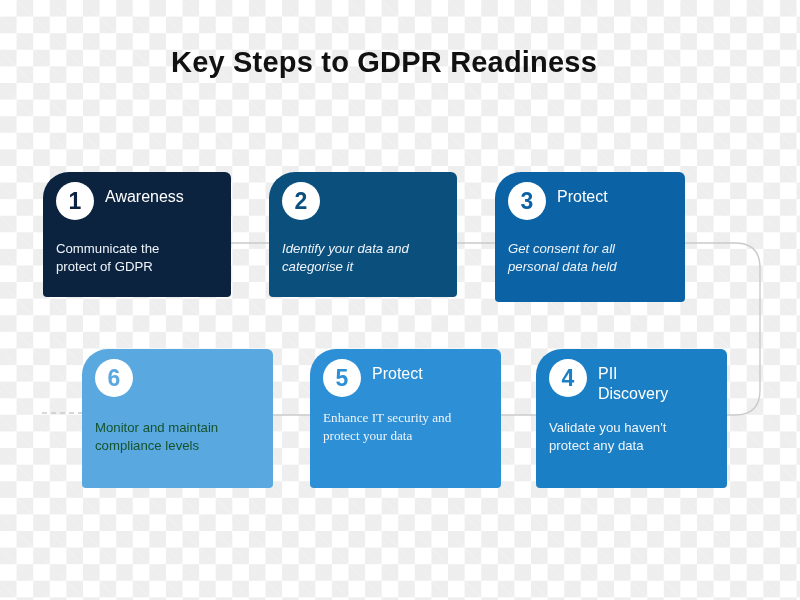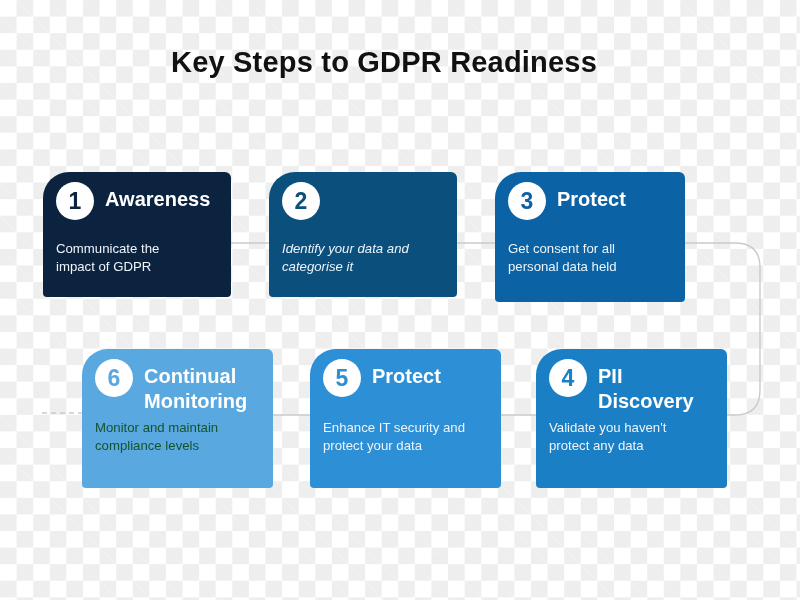"Awareness" .card-title { font-size: 20px -> 16px; font-weight: bold -> normal }
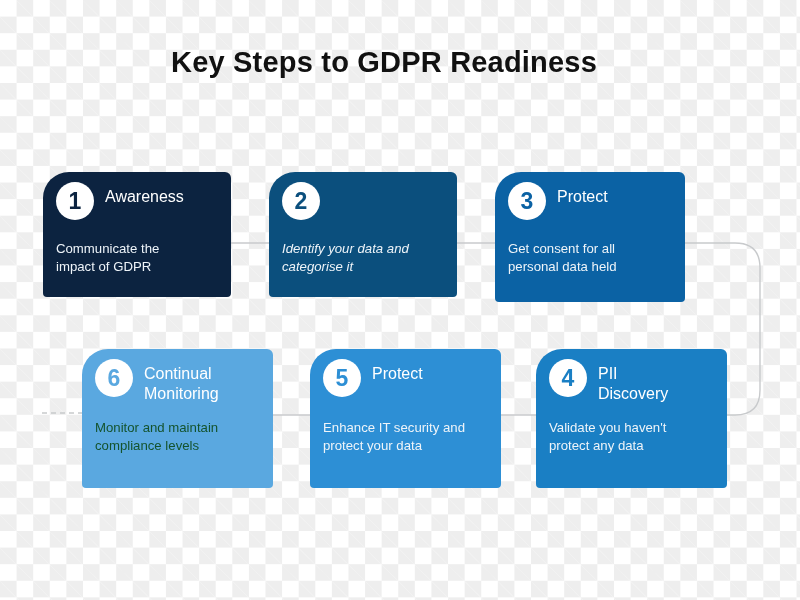"Communicate the" div.card-body { text: impact -> protect }
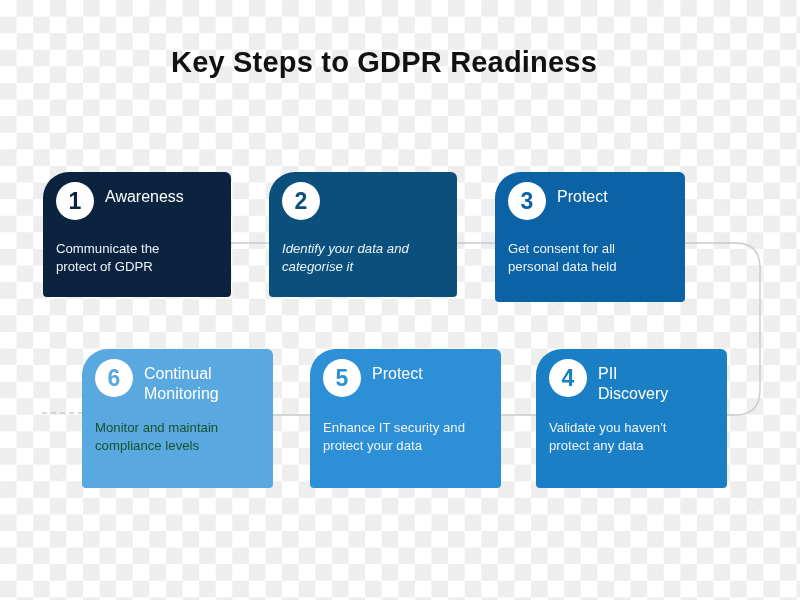"Get consent for all" div.card-body { font-style: none -> italic }
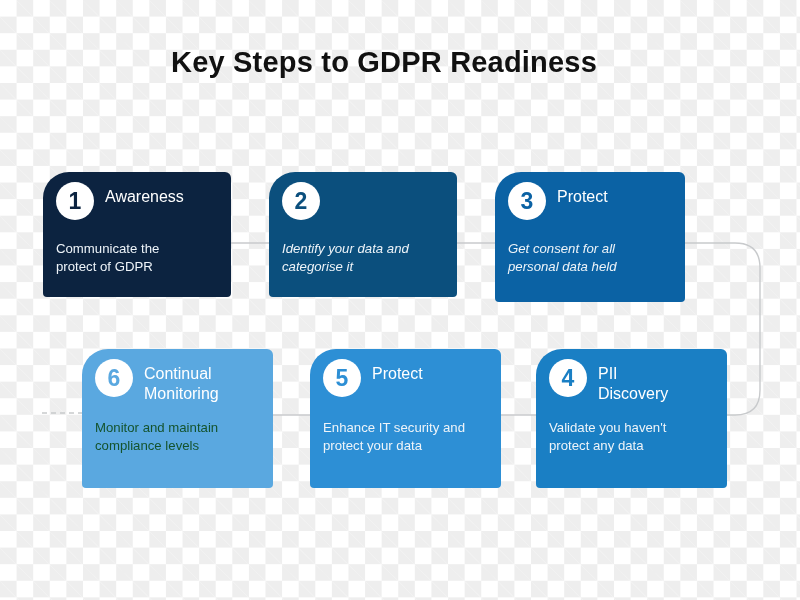"Continual" div.card-title { html: <div>Continual Monitoring</div> -> none }
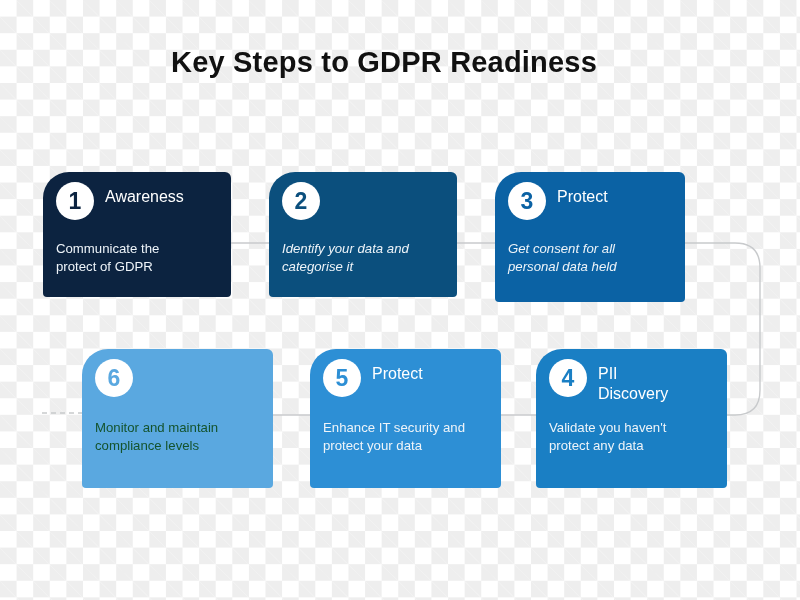"Enhance IT security and" div.card-body { font-family: none -> Liberation Serif, serif; top: 70px -> 60px }
